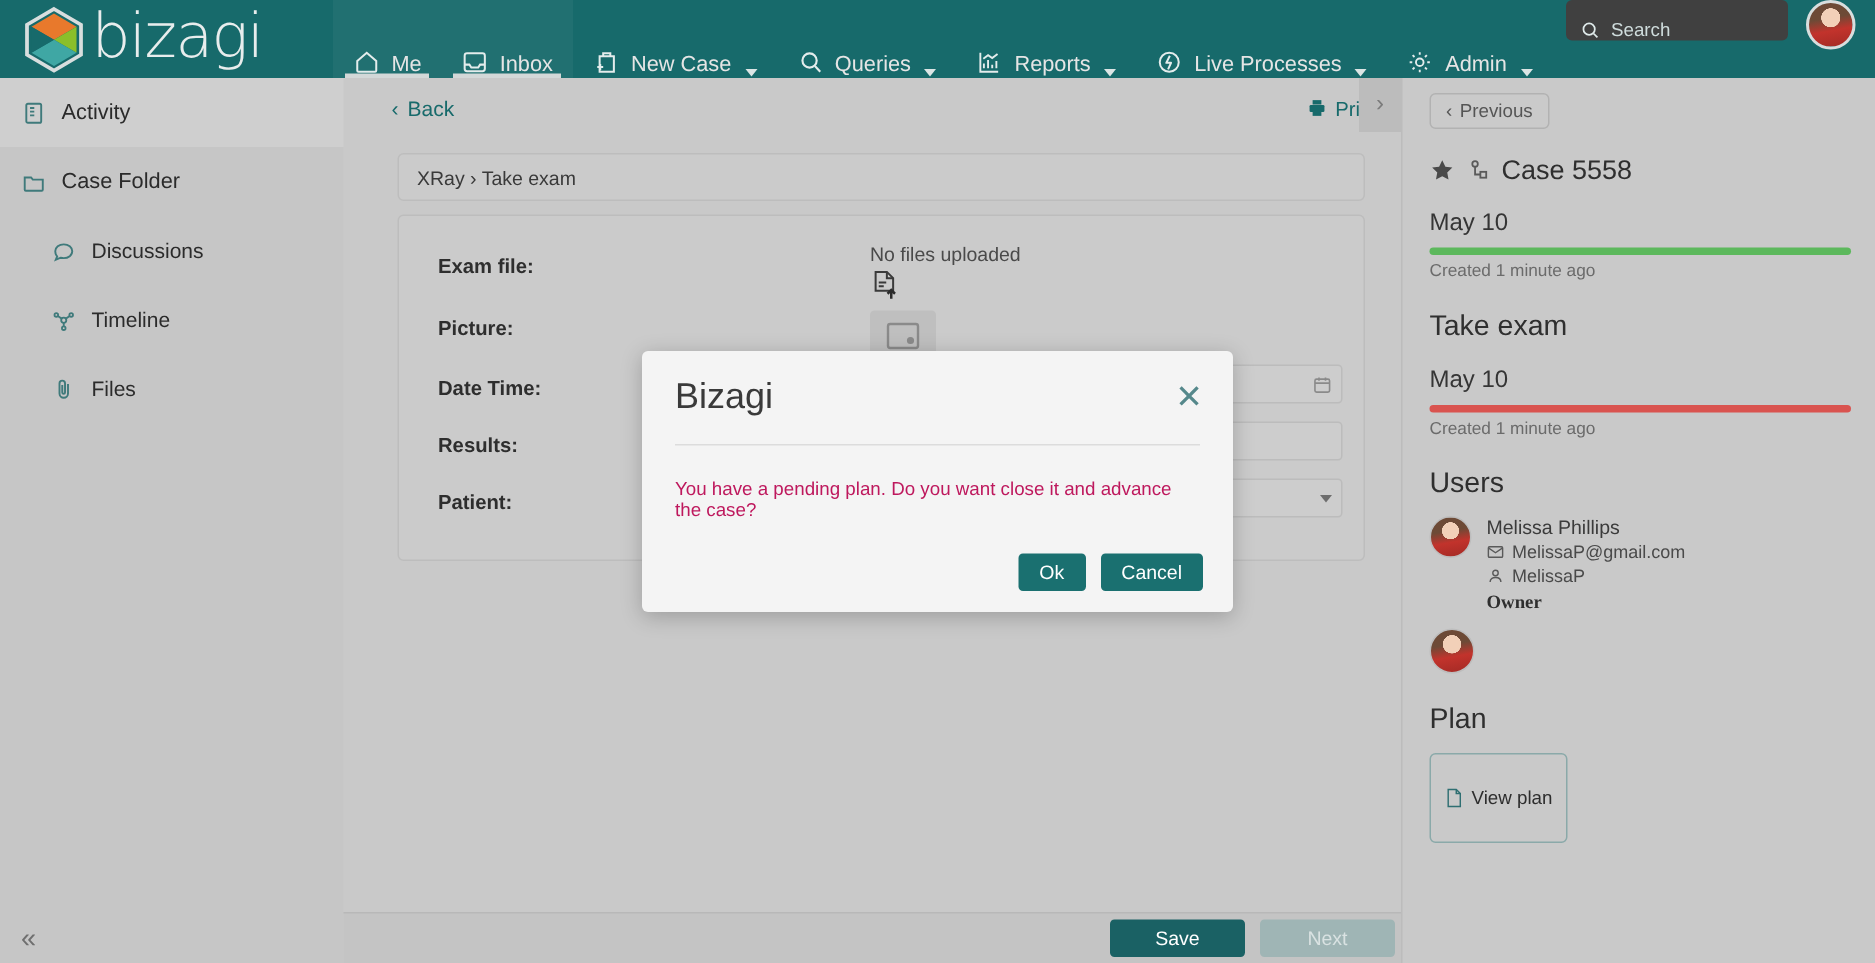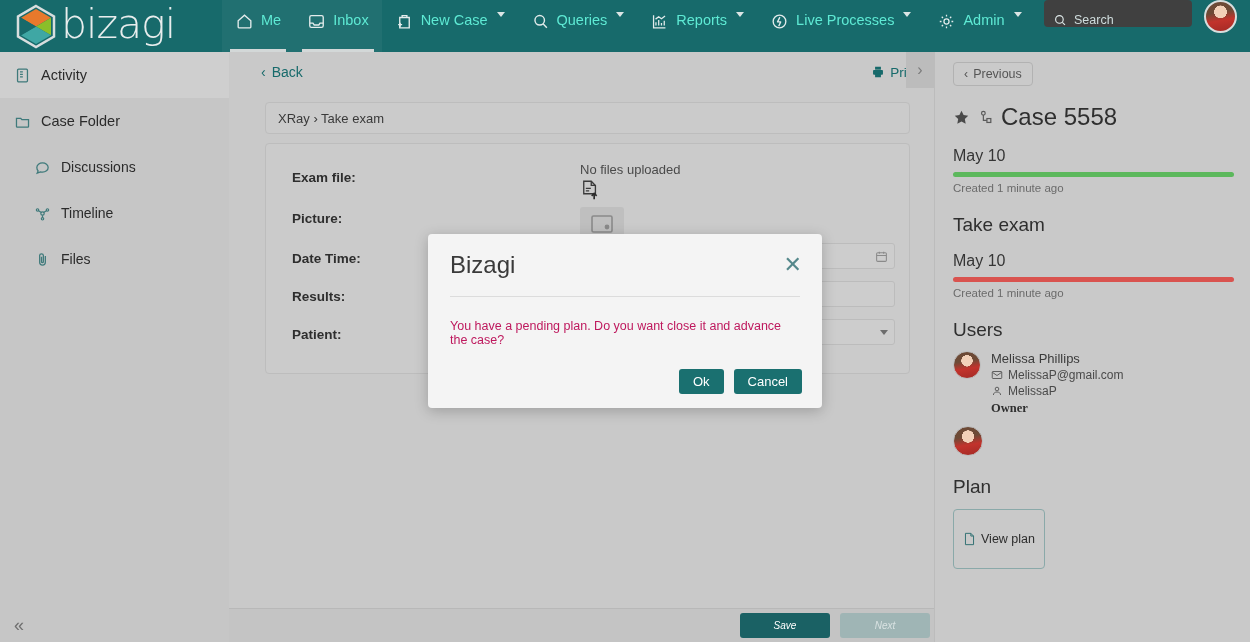"Me" .nav-item { align-items: flex-start -> flex-end; color: #5eead4 -> #e5e5e5; padding: 12px 13px -> 1px 13px }
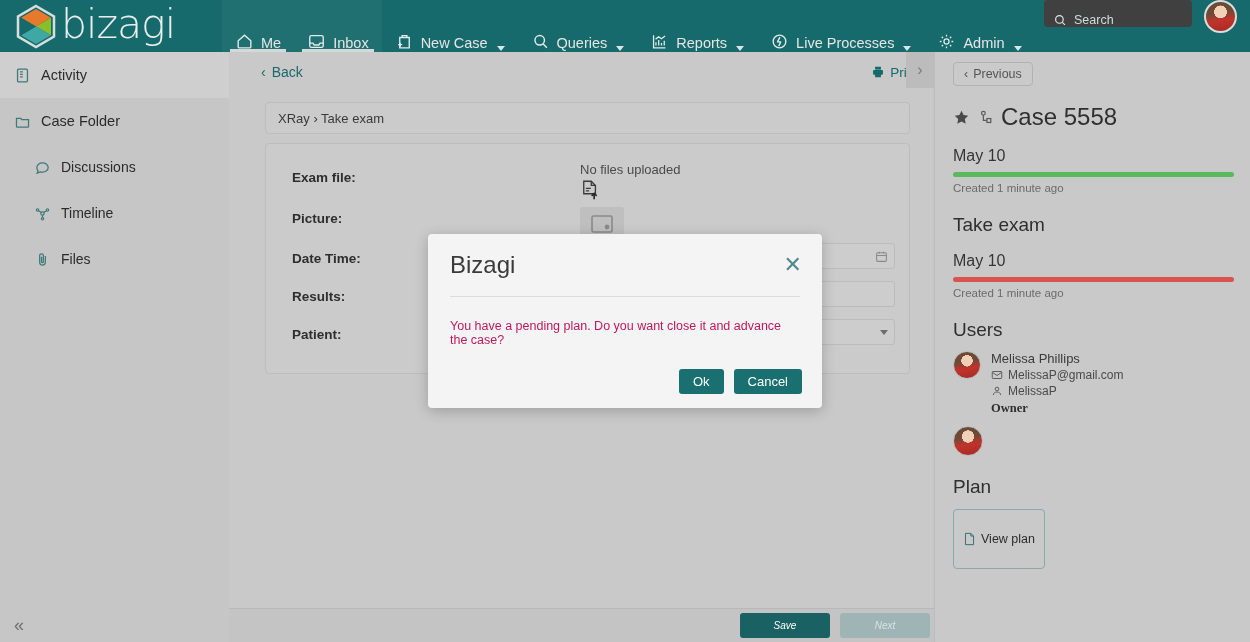"Case 5558" .case-title { font-size: 24px -> 18px }
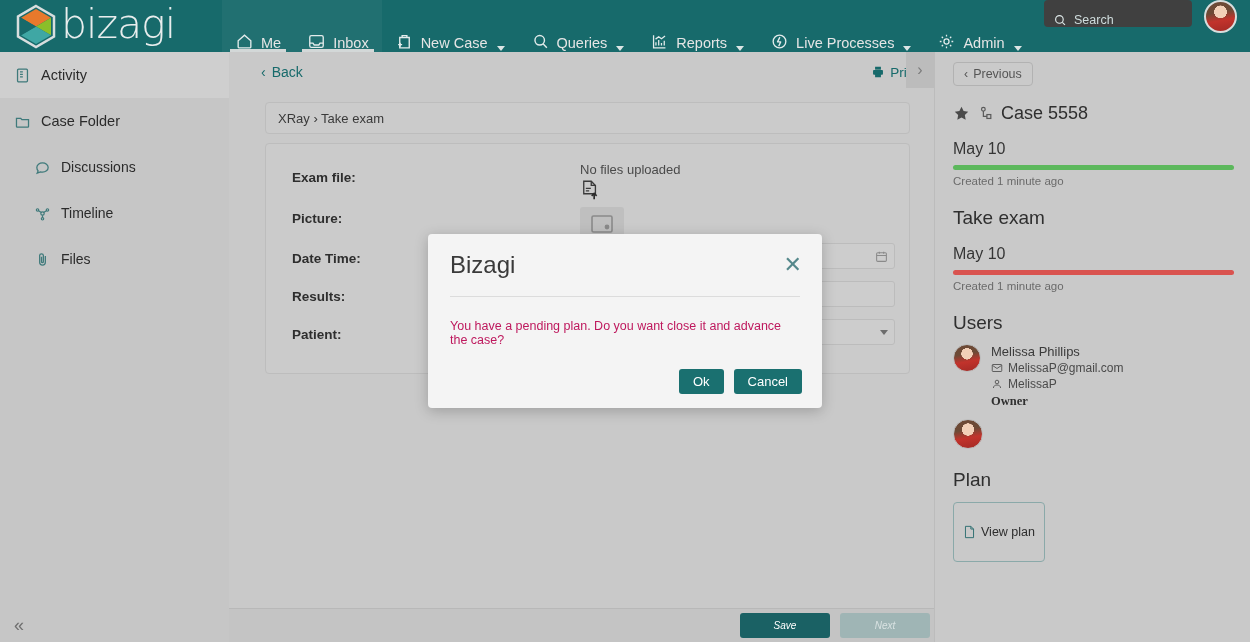"Save" .btn { font-size: 10px -> 13px; font-style: italic -> none }
